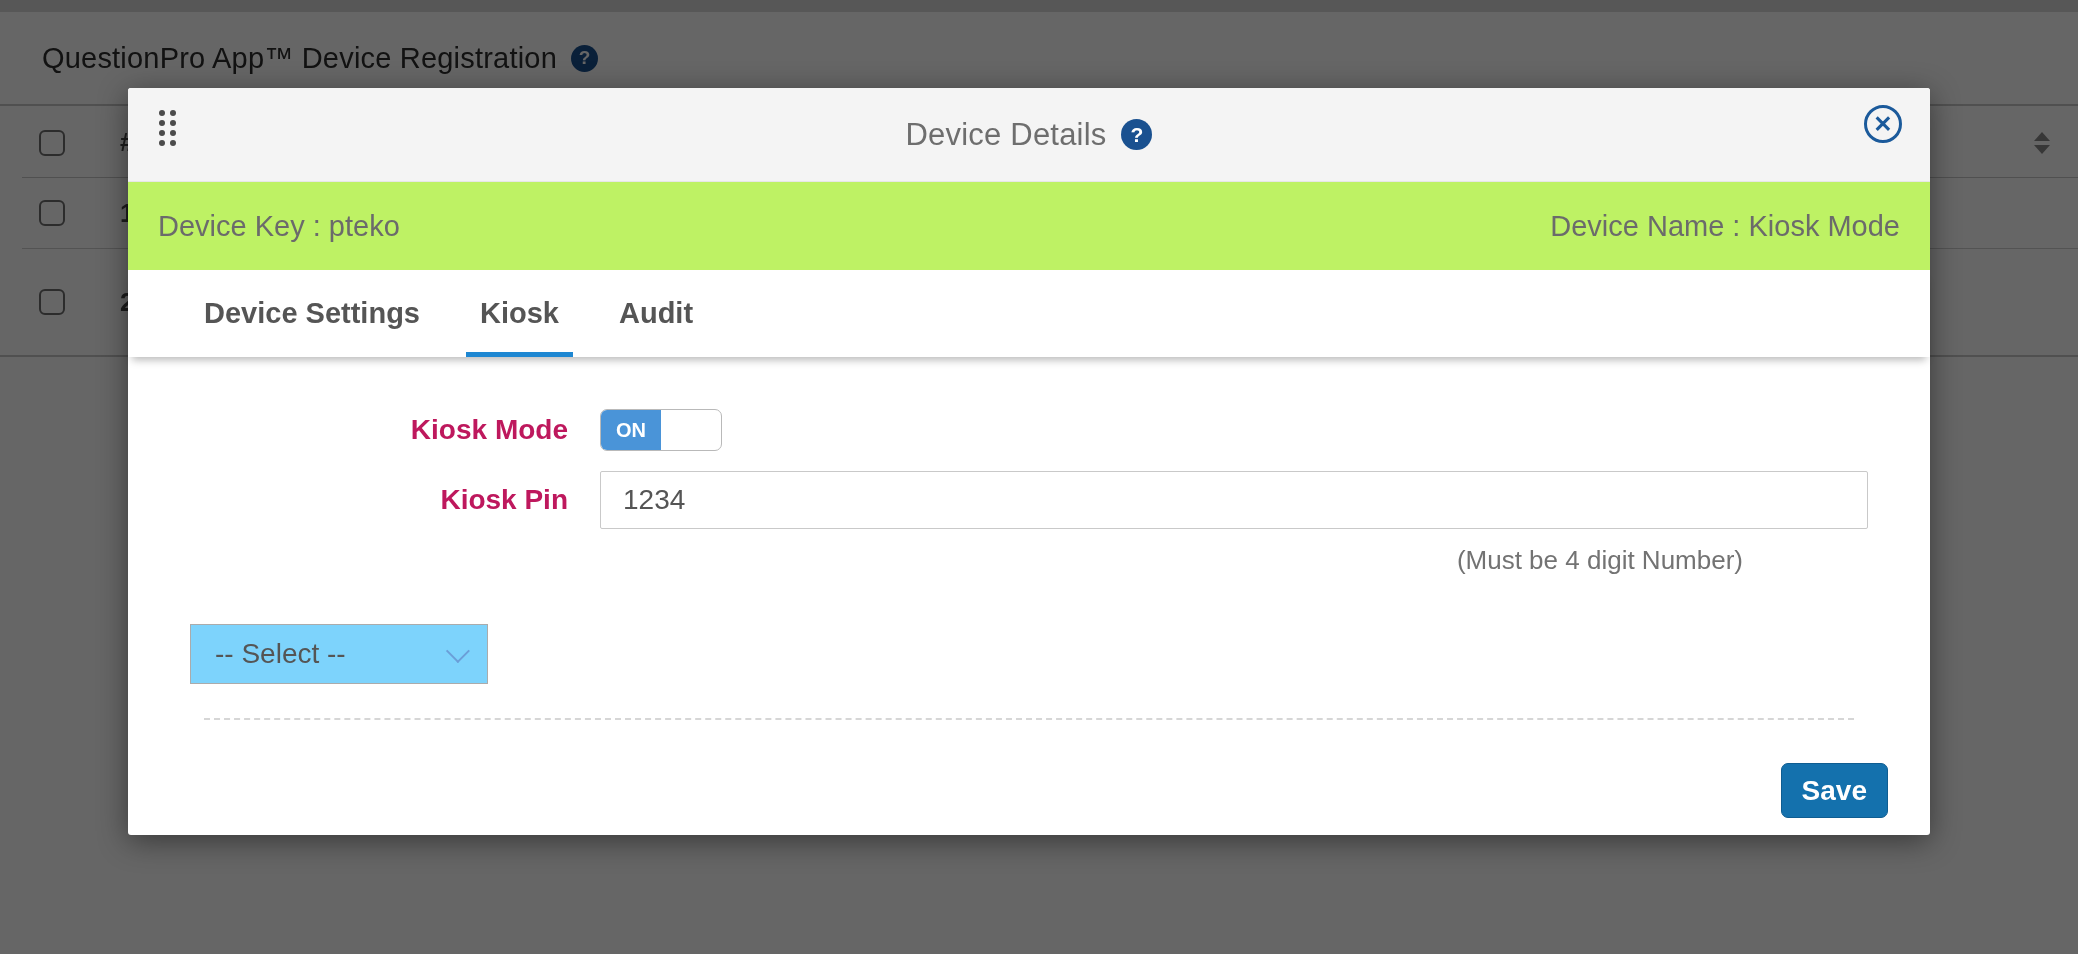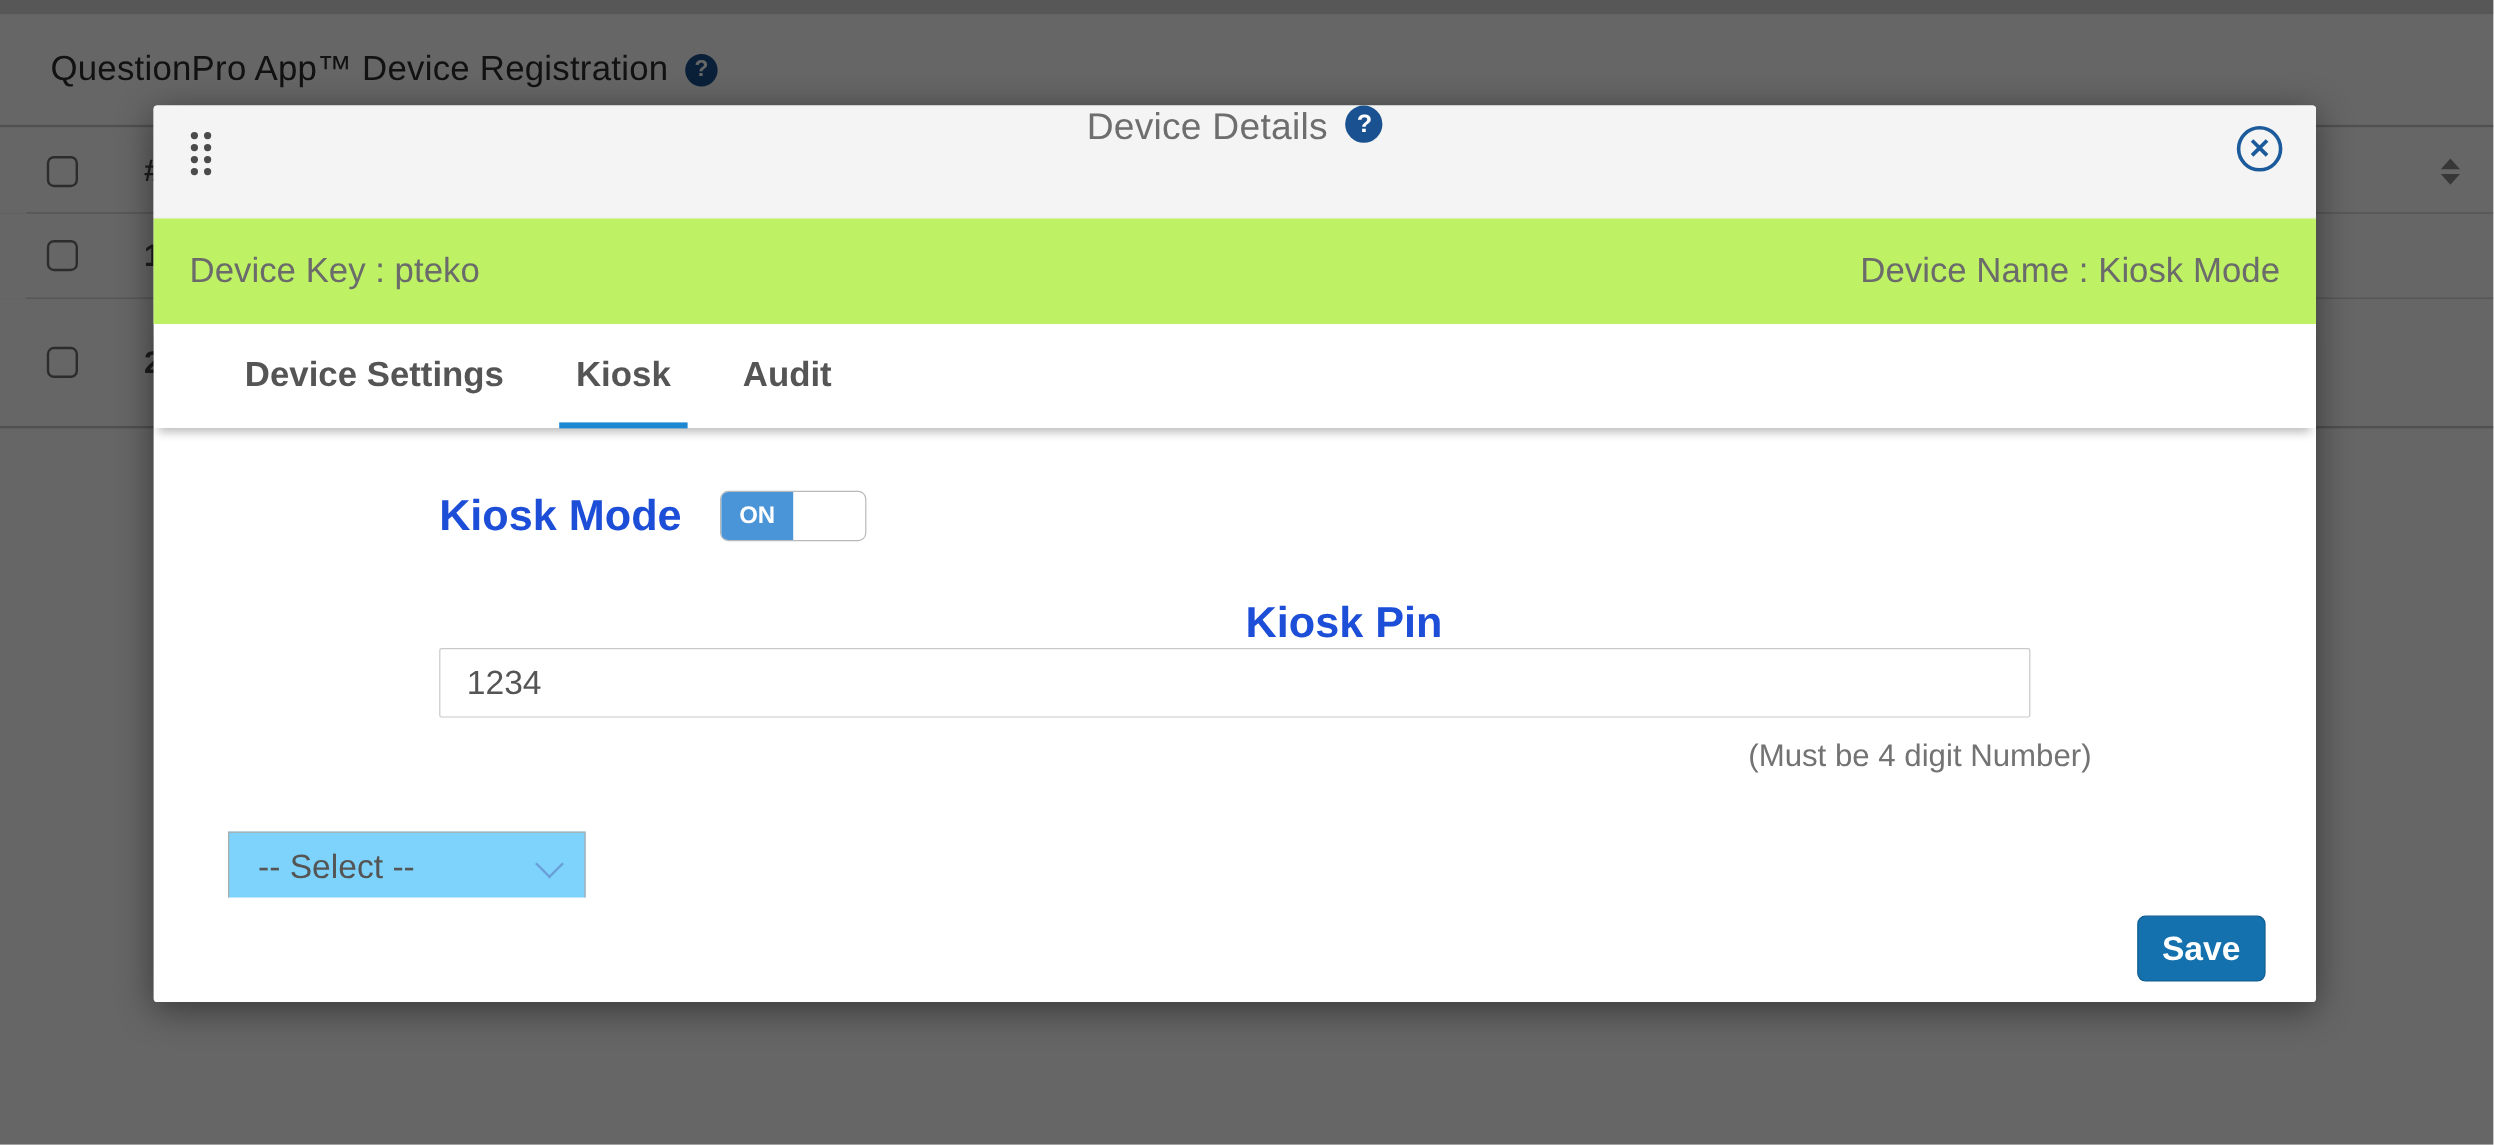"Device Details" .modal-header { align-items: flex-start -> center }
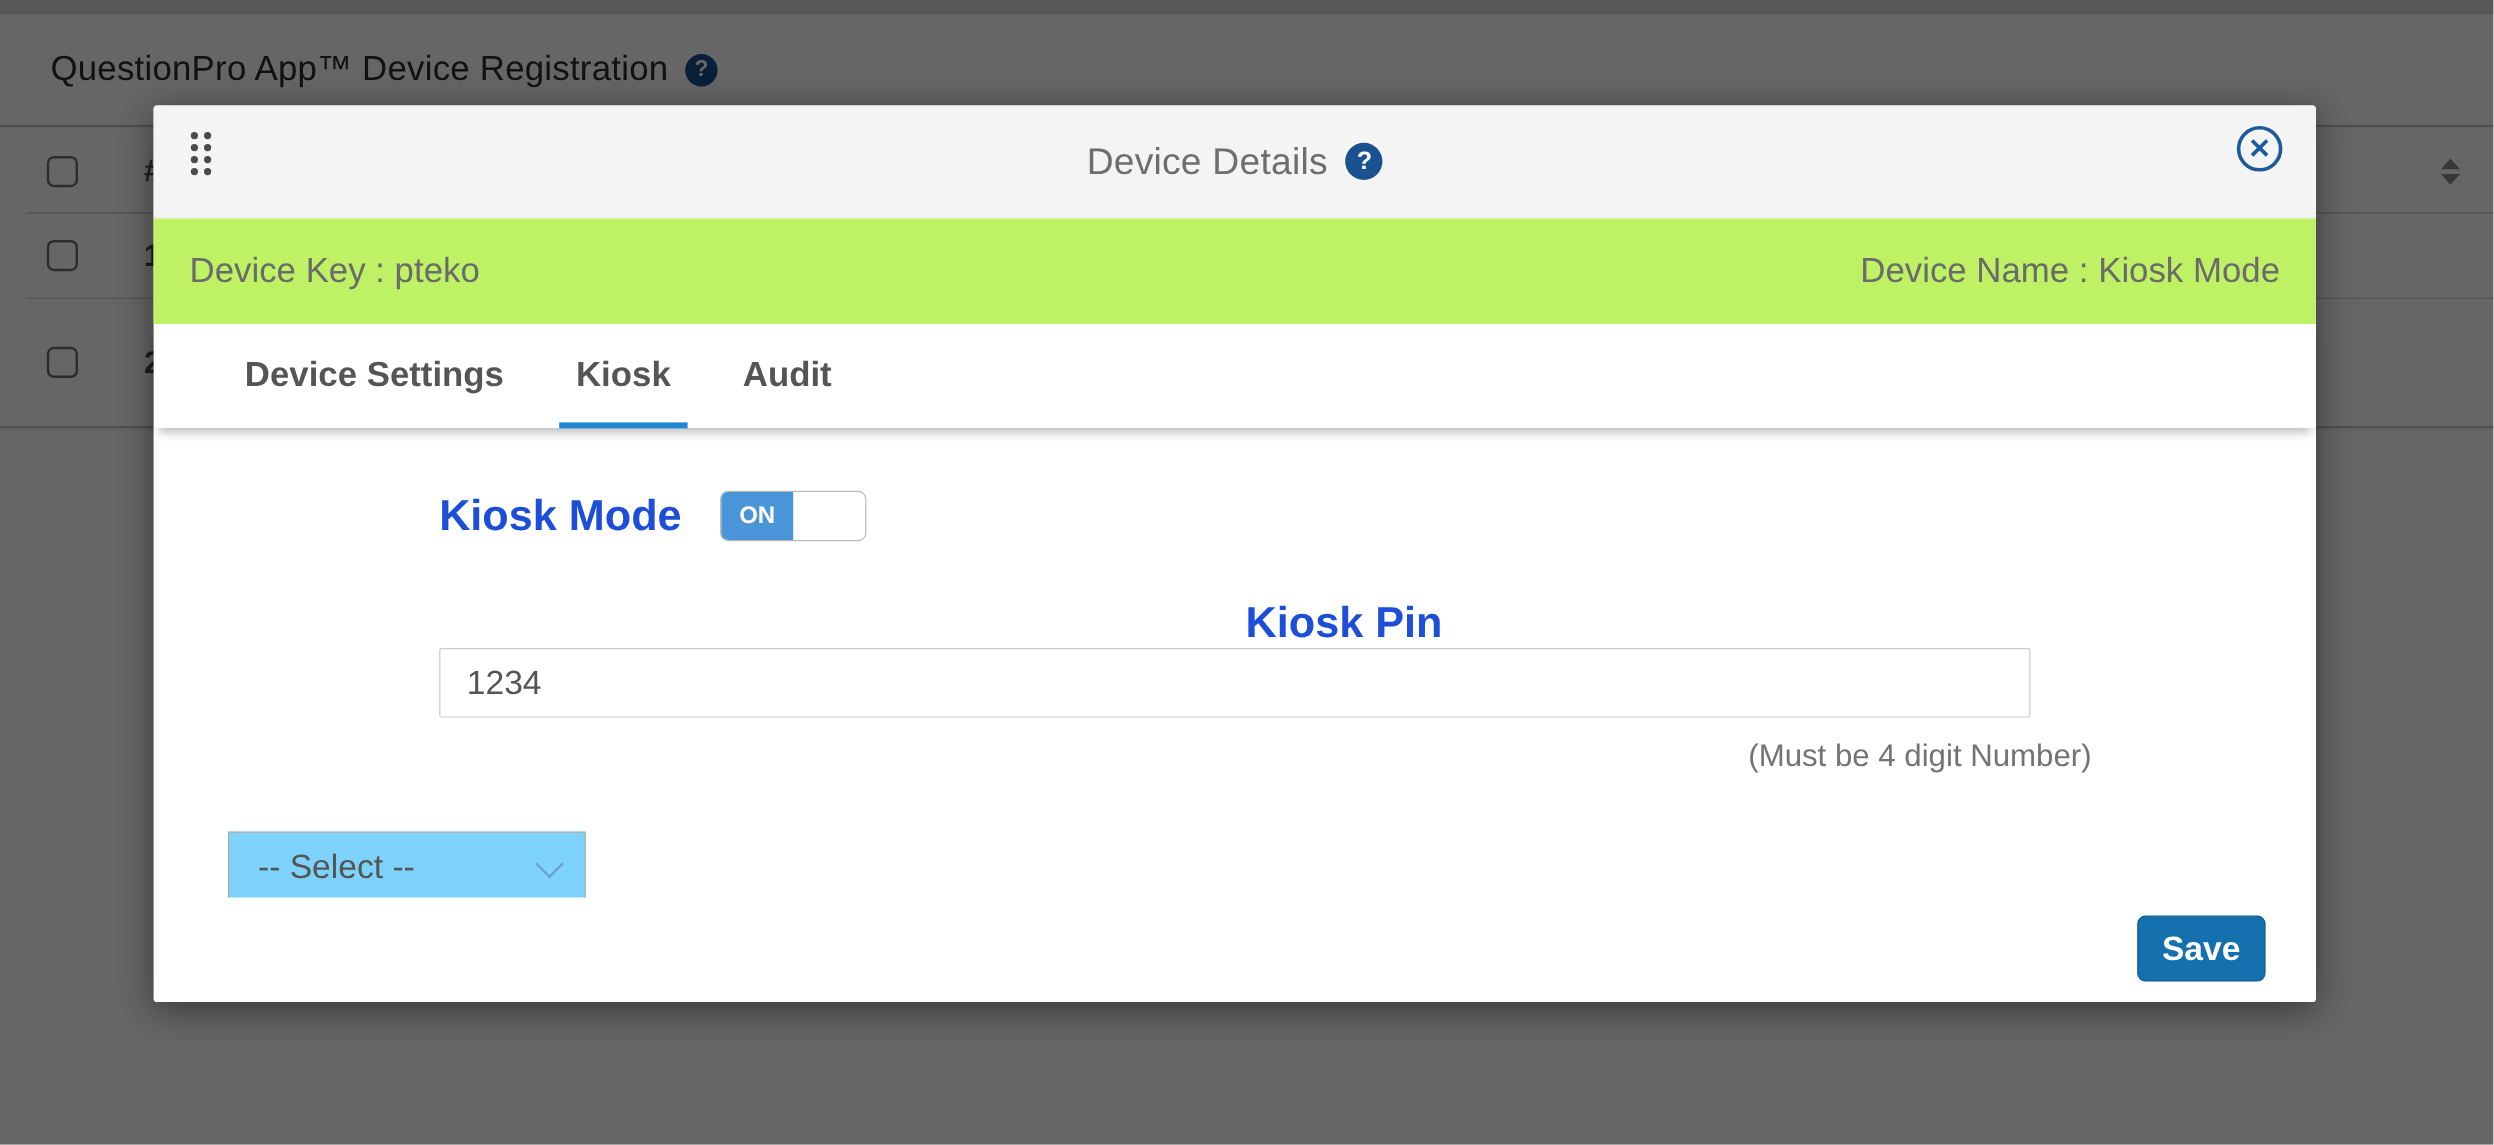"Kiosk Mode" .form-label { color: #1d4ed8 -> #be185d; font-size: 36px -> 28px }
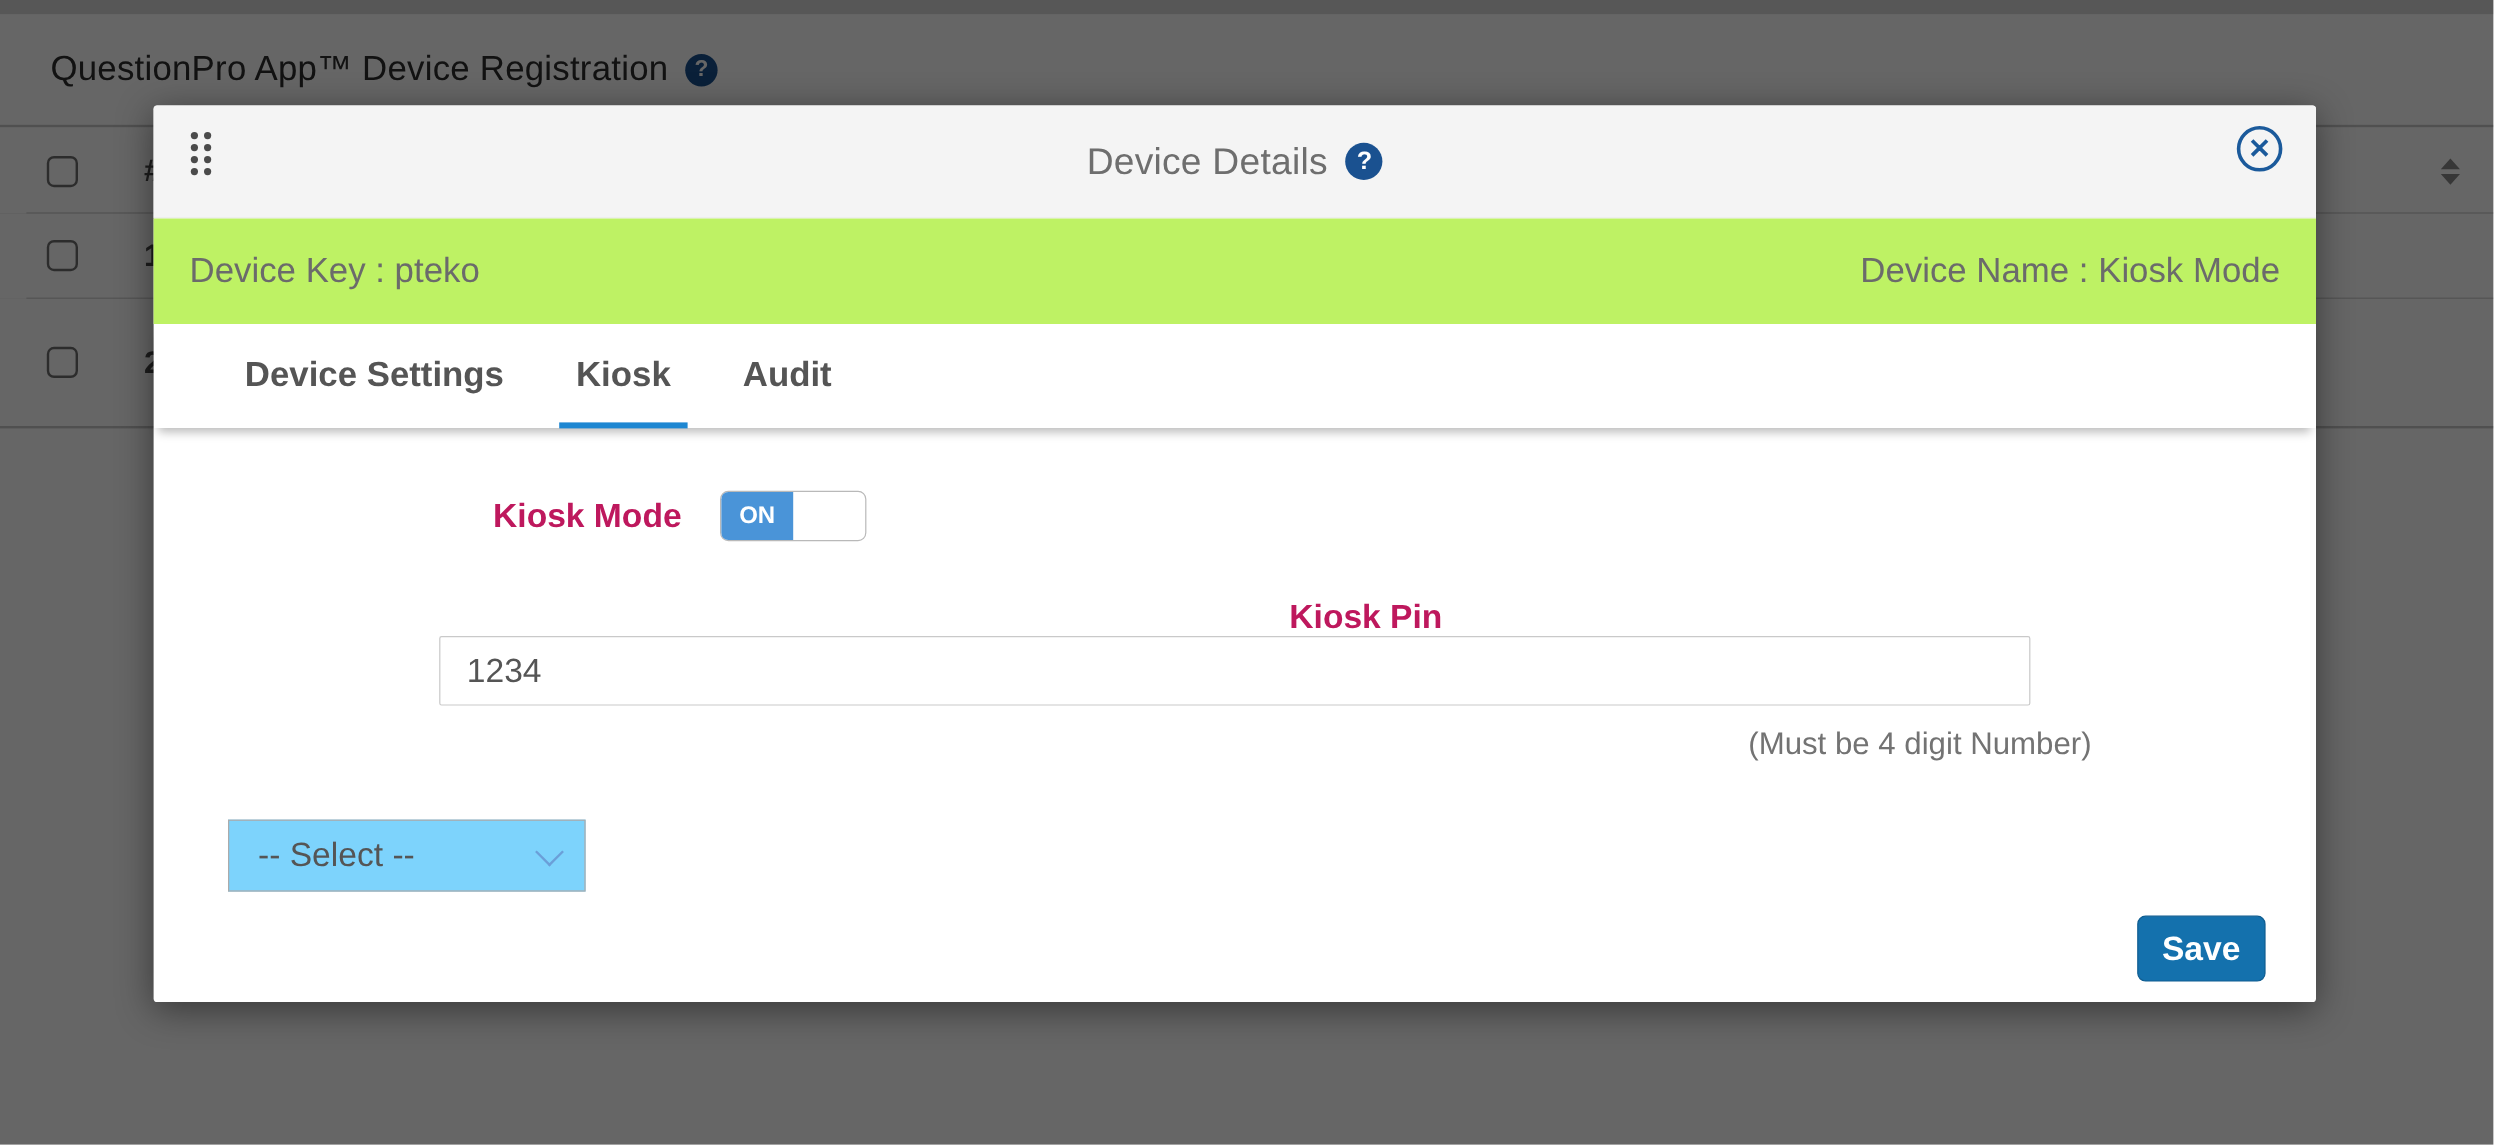"Kiosk Pin" .row-pin { flex-direction: column -> none; margin-top: 47px -> 20px }
